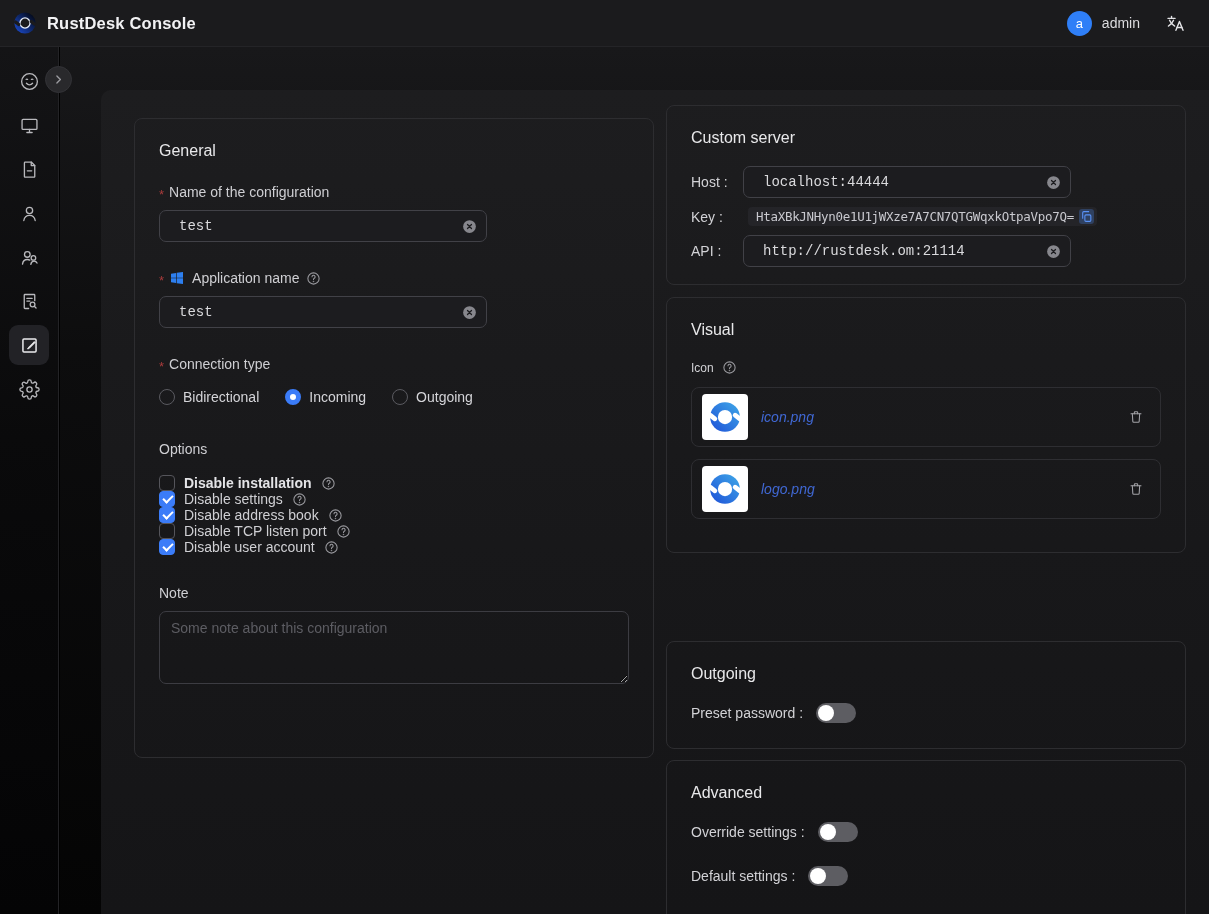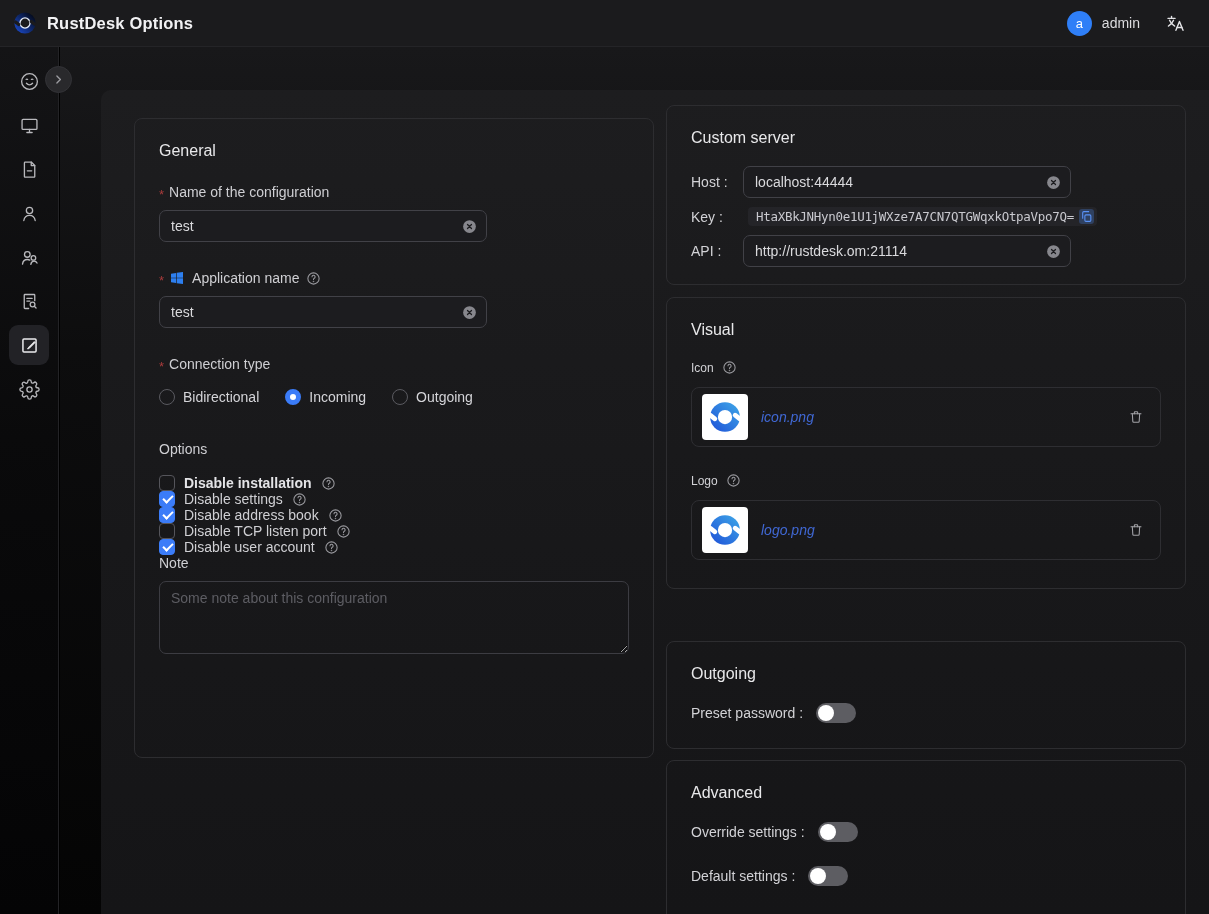"RustDesk Options" span.brand-title { text: Options -> Console }
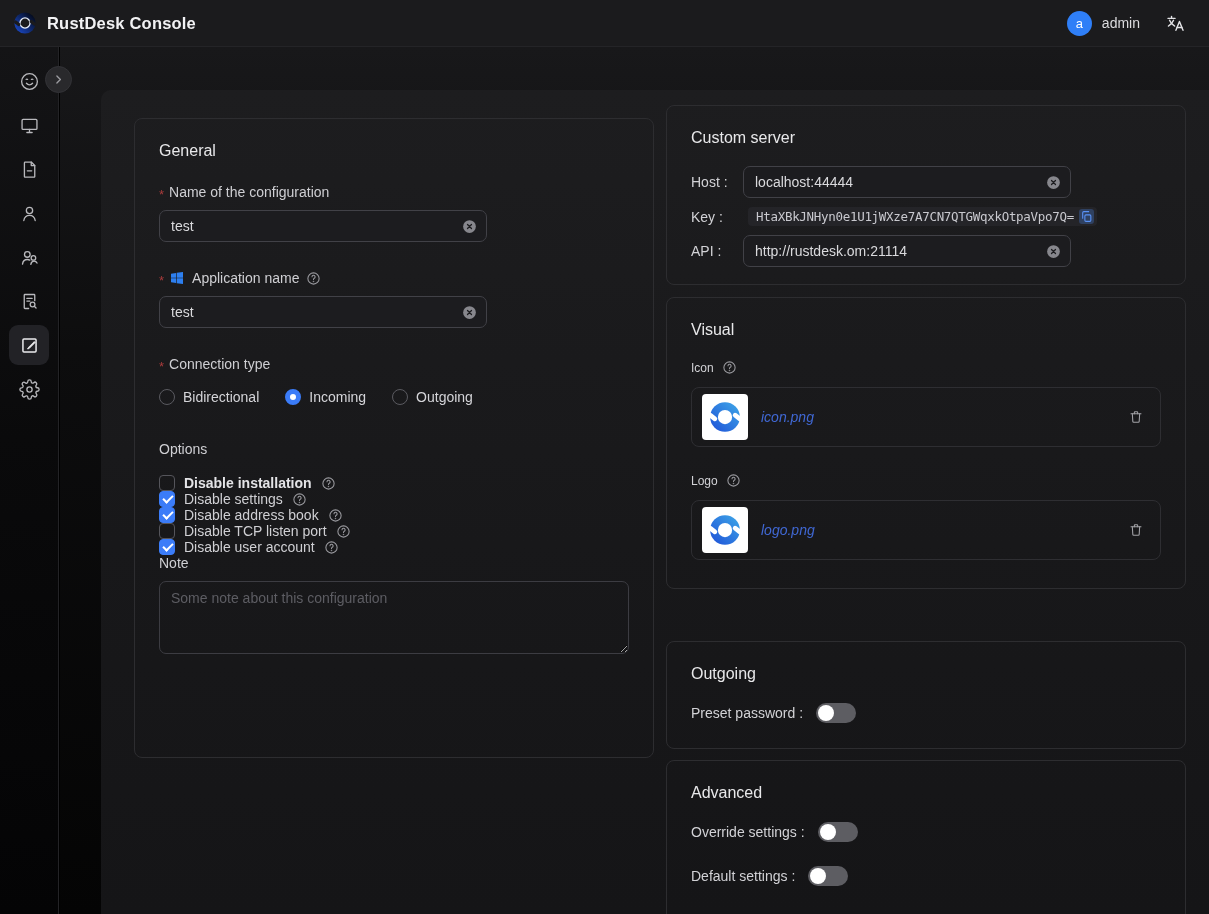"localhost:44444" .input-box input { font-family: Liberation Sans, sans-serif -> Liberation Mono, monospace; margin-left: none -> 8px }
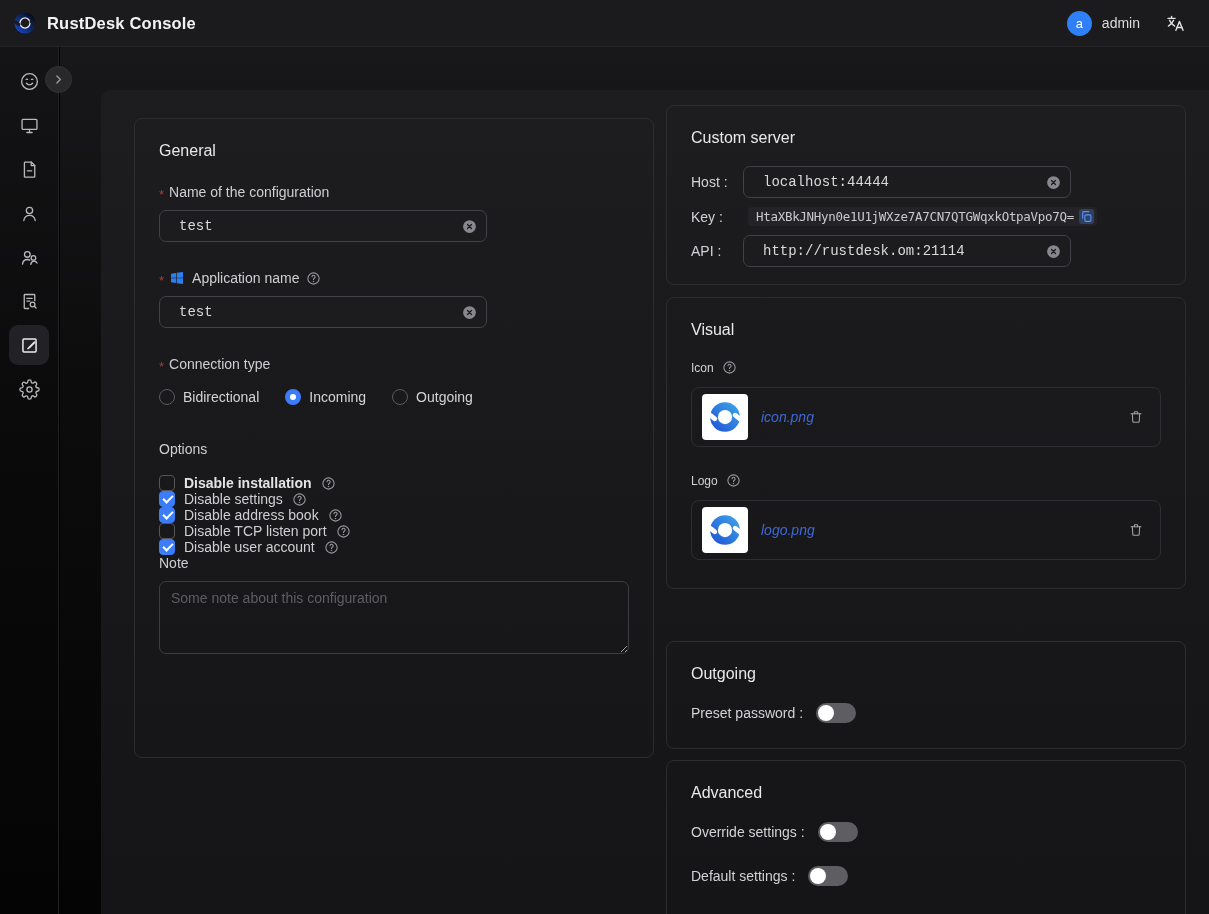"Visual" #card-visual { height: 292px -> 256px }
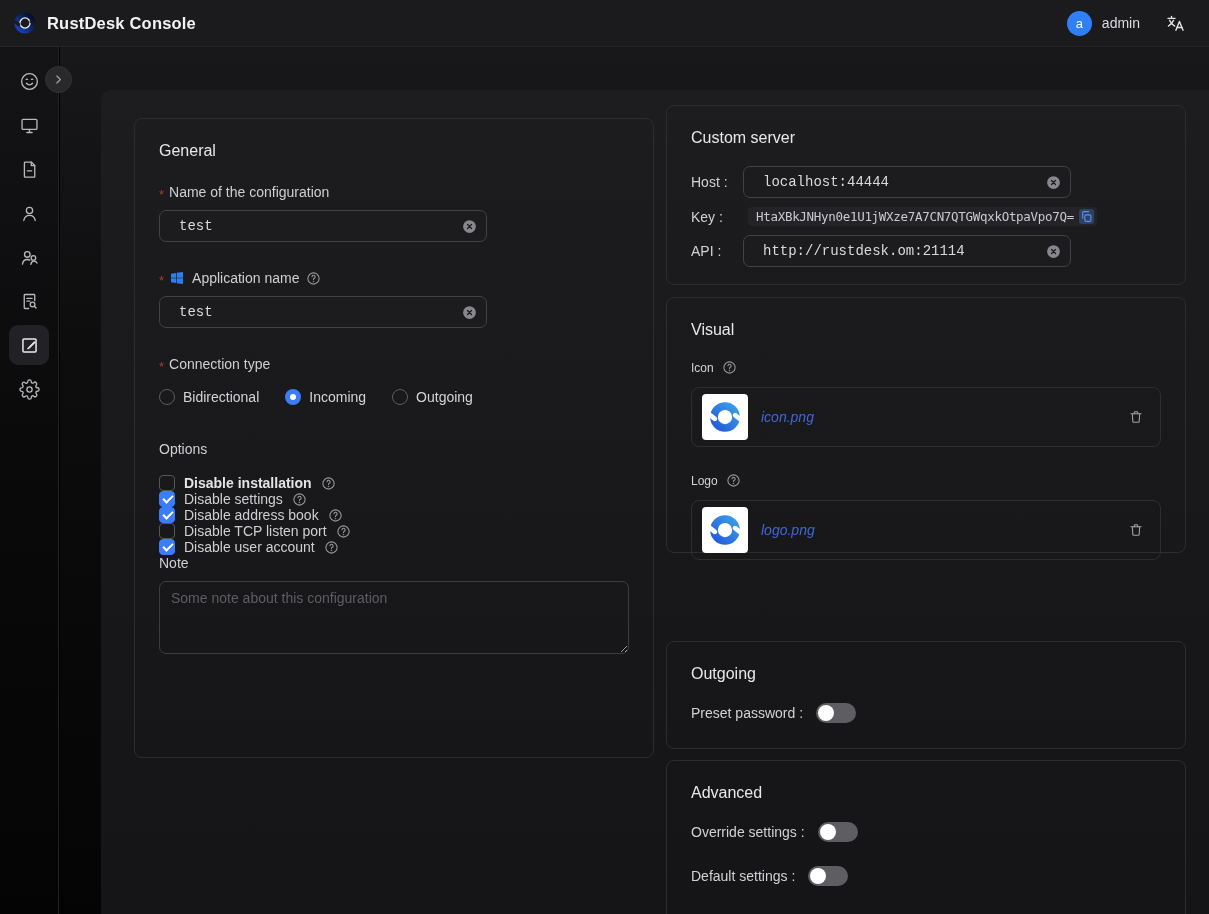"Logo" div.vis-label { html: <div> <span>Logo</span> <span> <svg> <circle></circle> <path></path> <circle></circle> </svg> </span> </div> -> none }
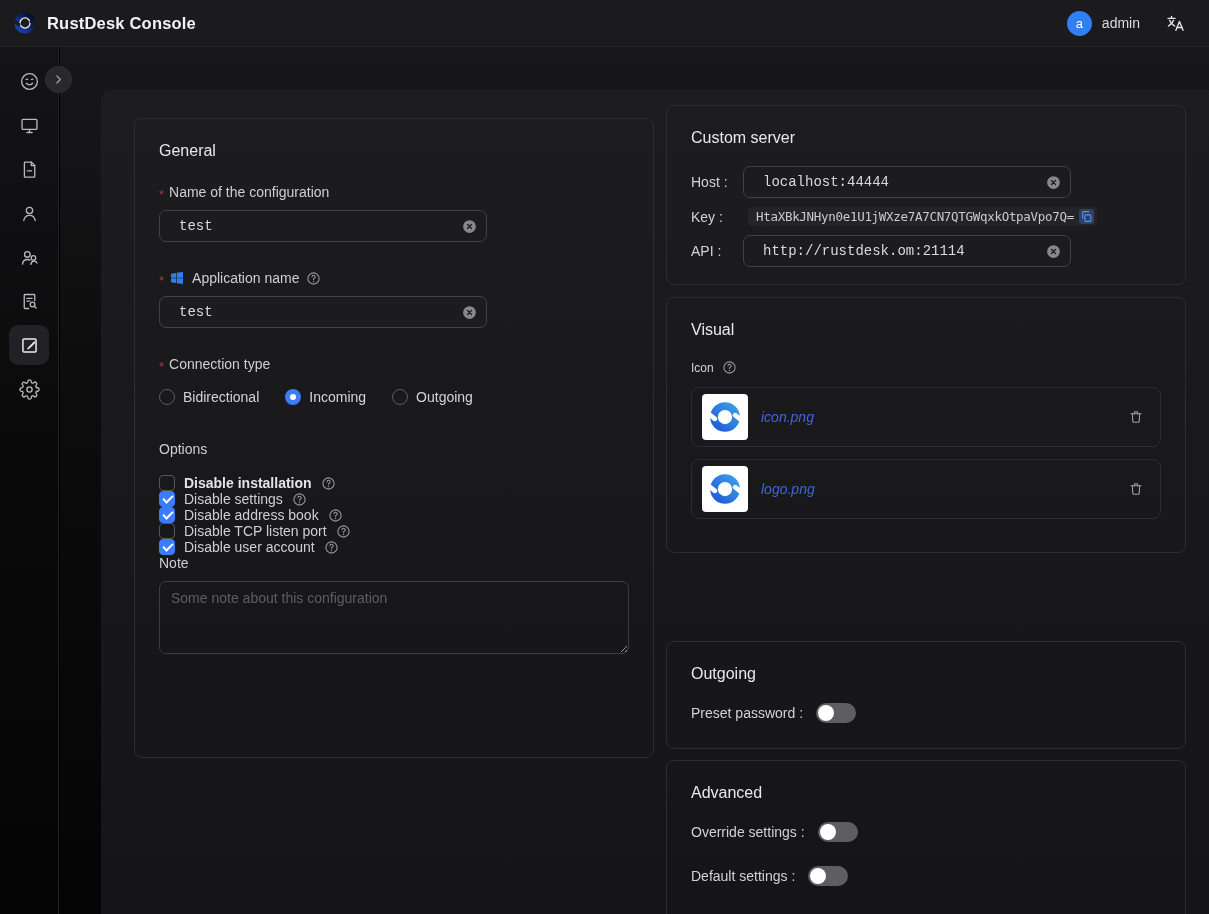"Note" .mt30 { margin-top: none -> 30px }
